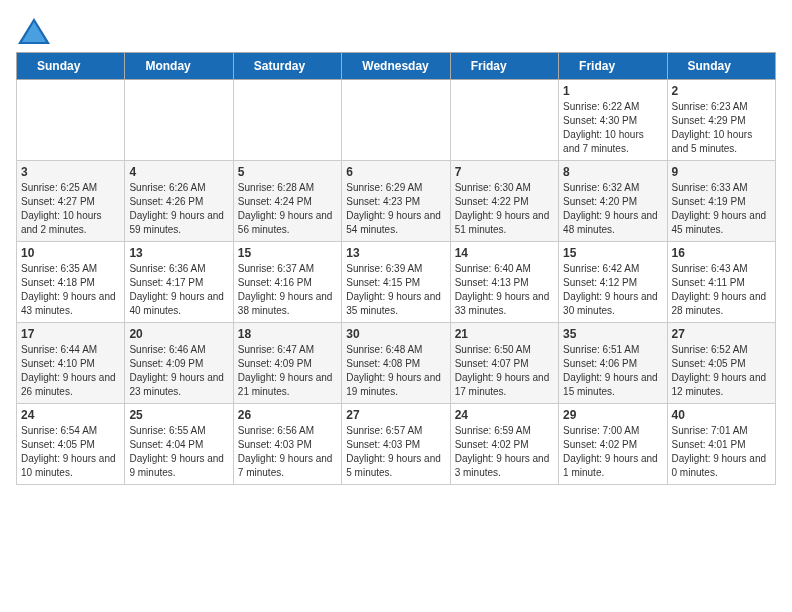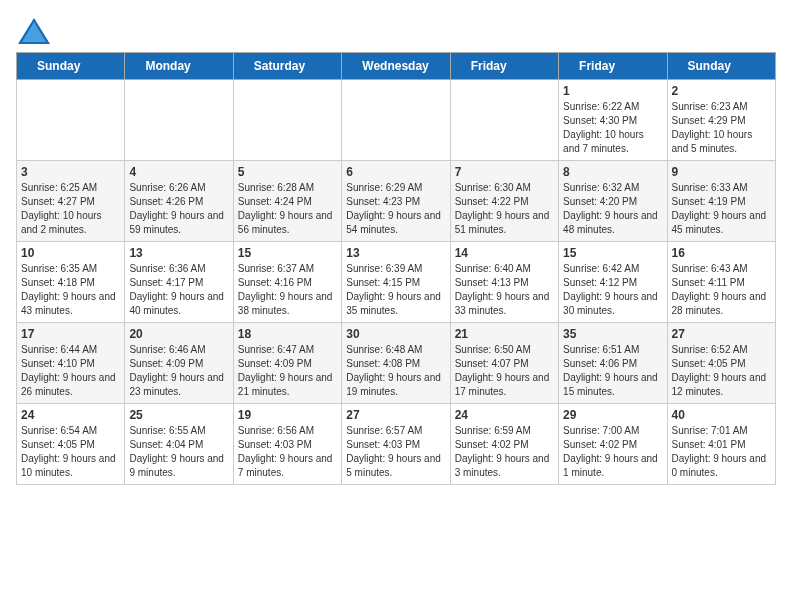"19" span.day-num { text: 19 -> 26 }
